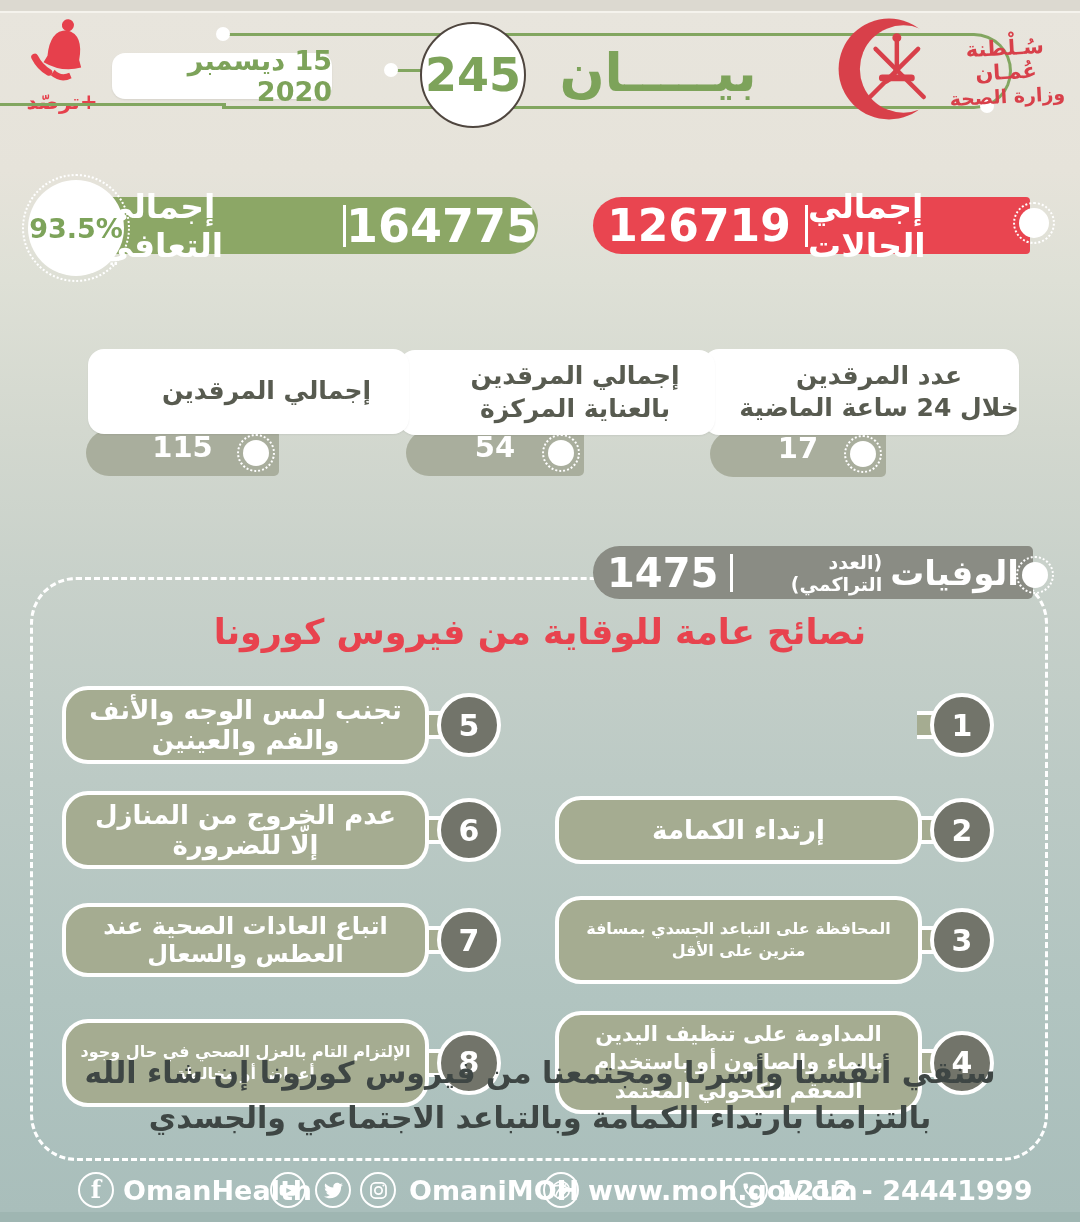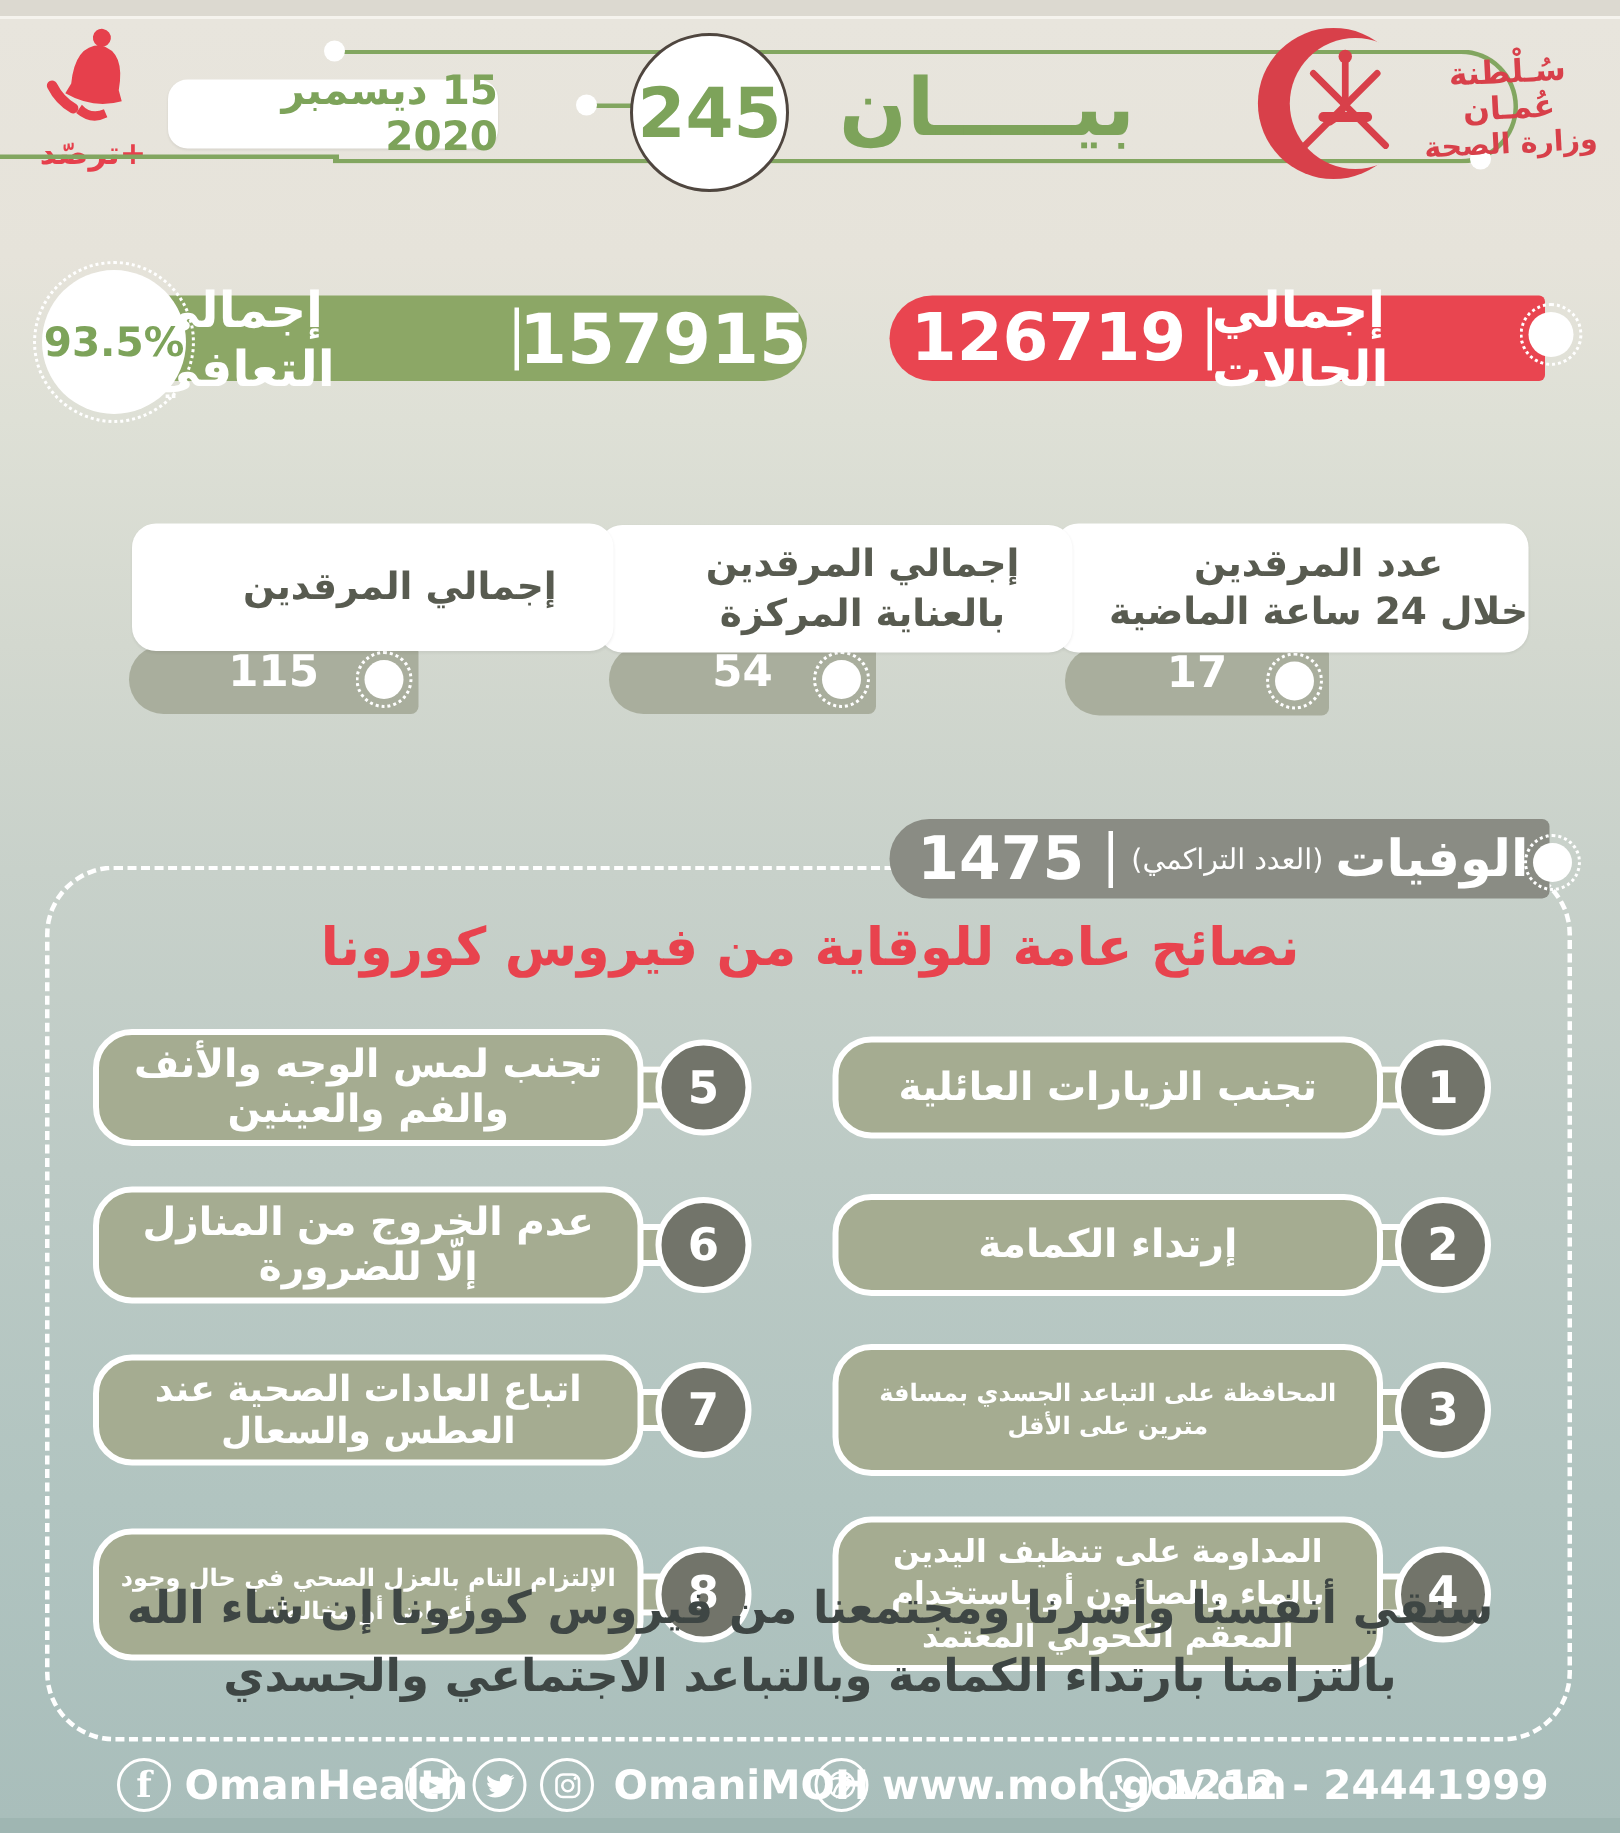"157915" div.pill-num { text: 157915 -> 164775 }
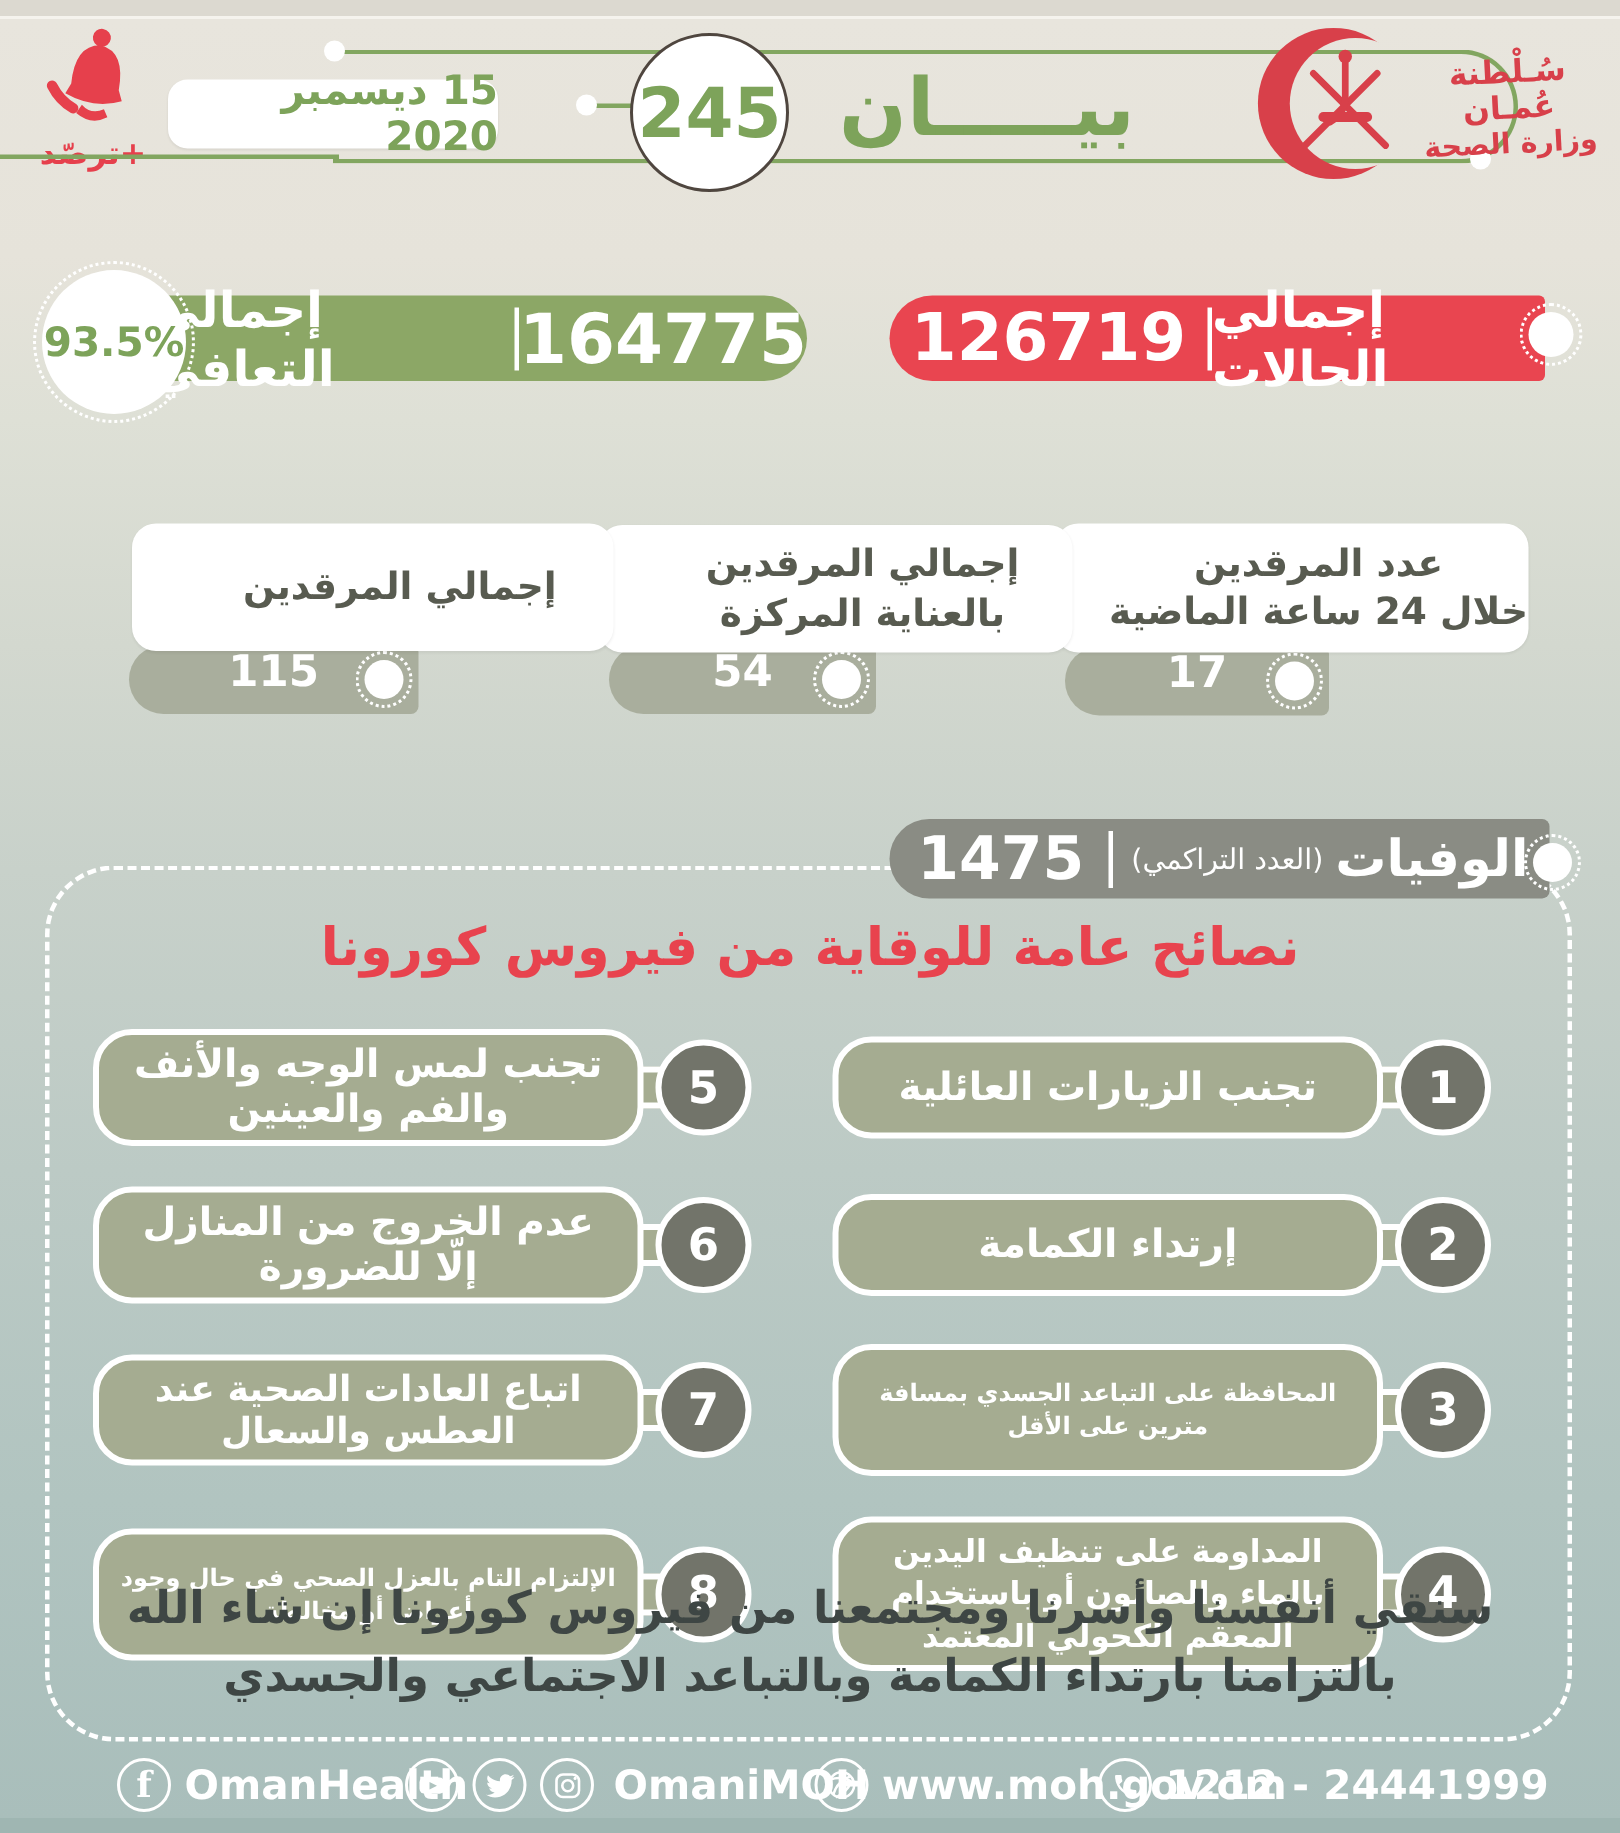"(العدد التراكمي)" #deaths-sub { font-weight: normal -> bold }
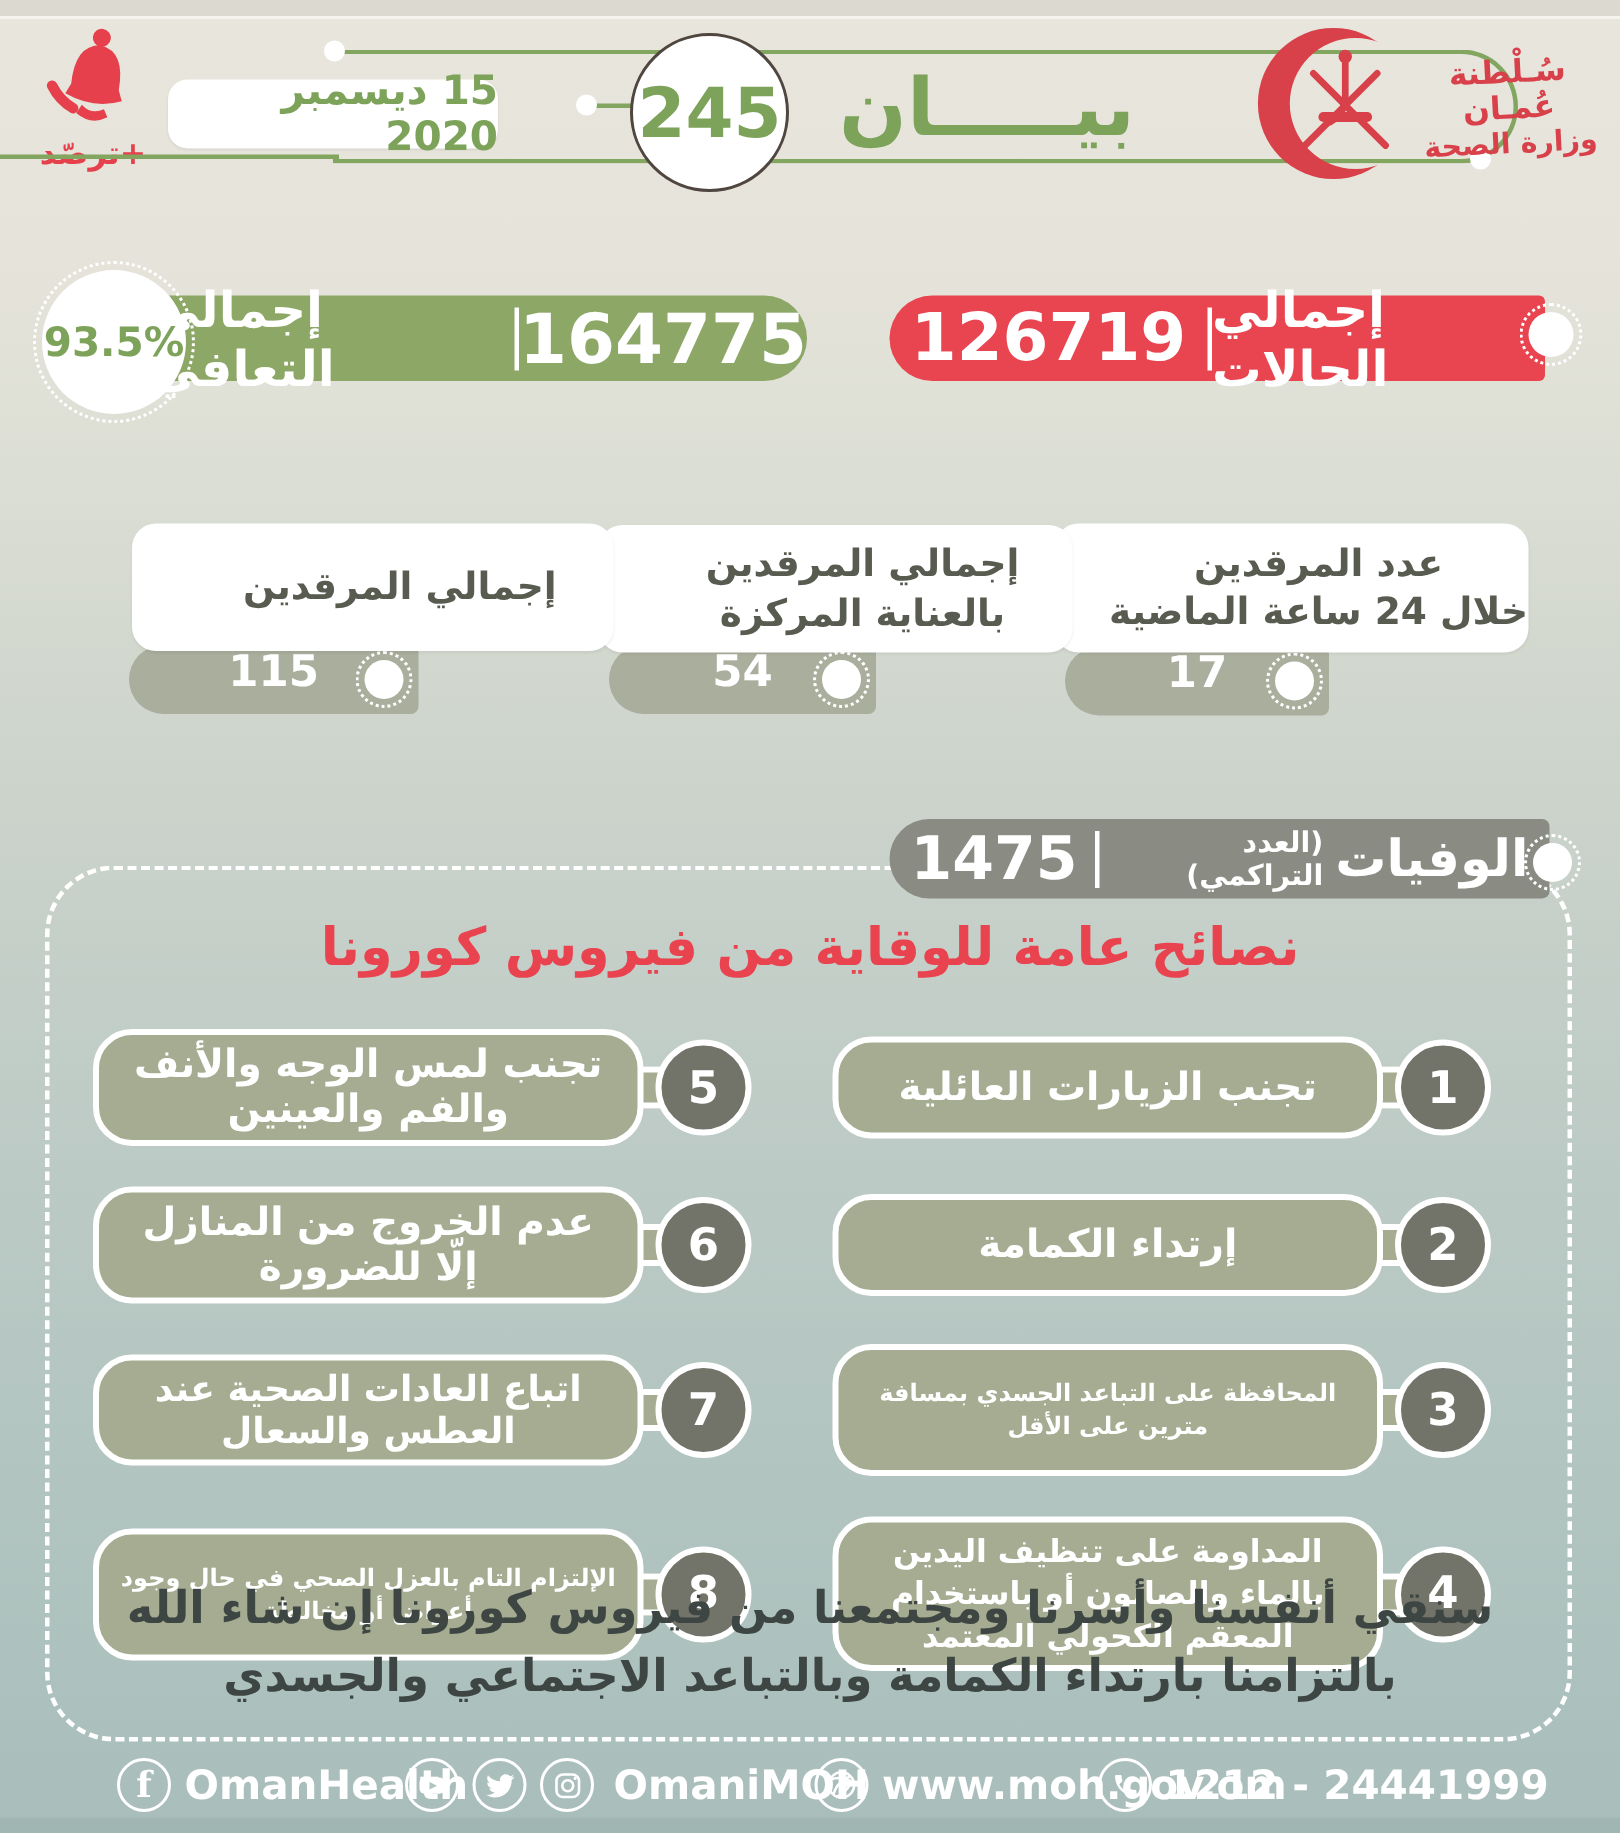"تجنب الزيارات العائلية" div.tip-text { html: <div>تجنب الزيارات العائلية</div> -> none }
